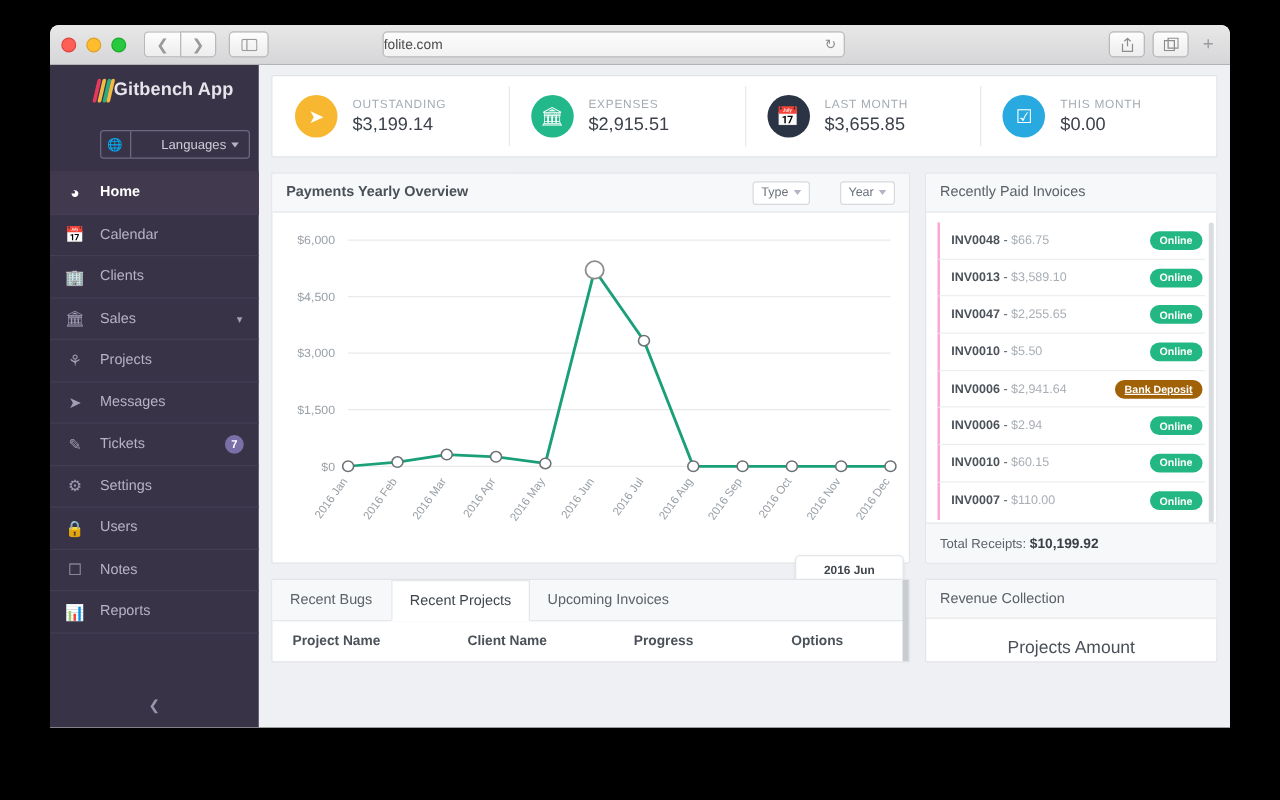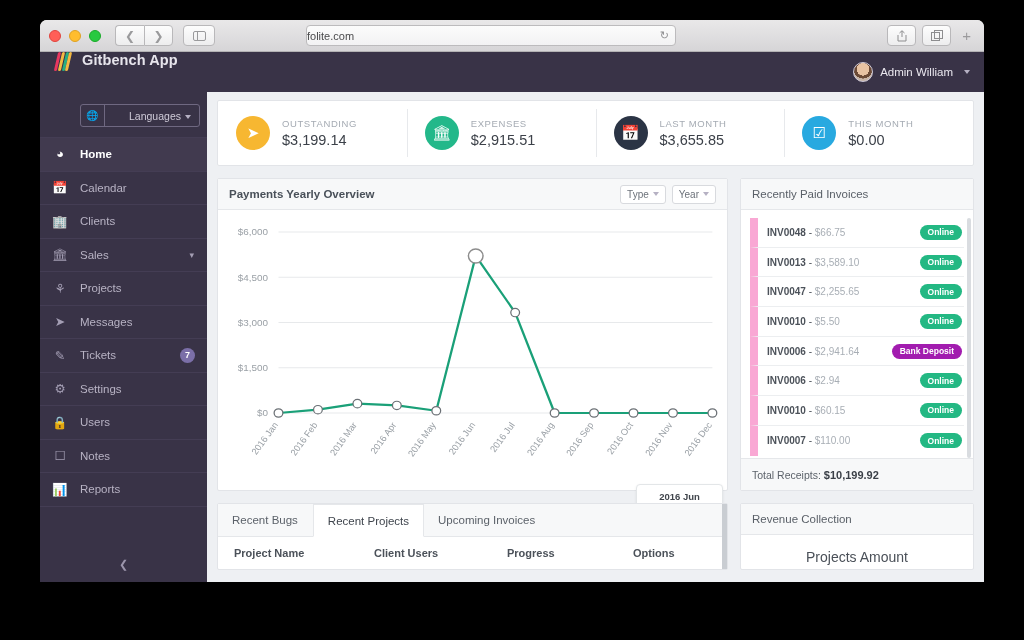"Gitbench App" .brand { align-items: none -> center; gap: 11px -> none; margin-left: none -> 20px }
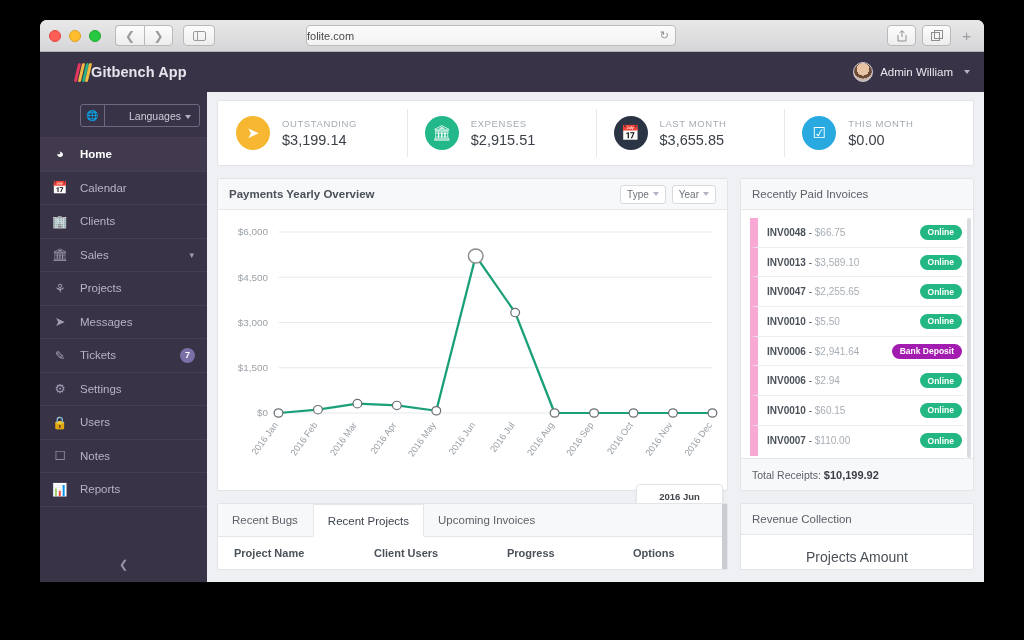"Admin William" div.topbar { html: <div> <div> <span></span> <span>Admin William</span> <i></i> </div> </div> -> none }
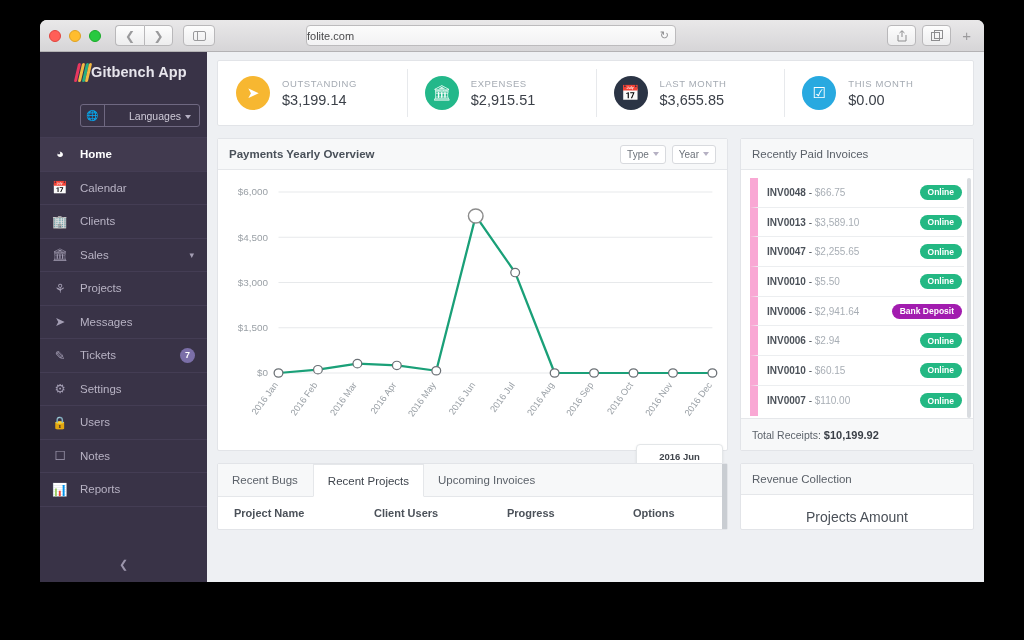"Type" .head-btns { gap: 6px -> 24px }
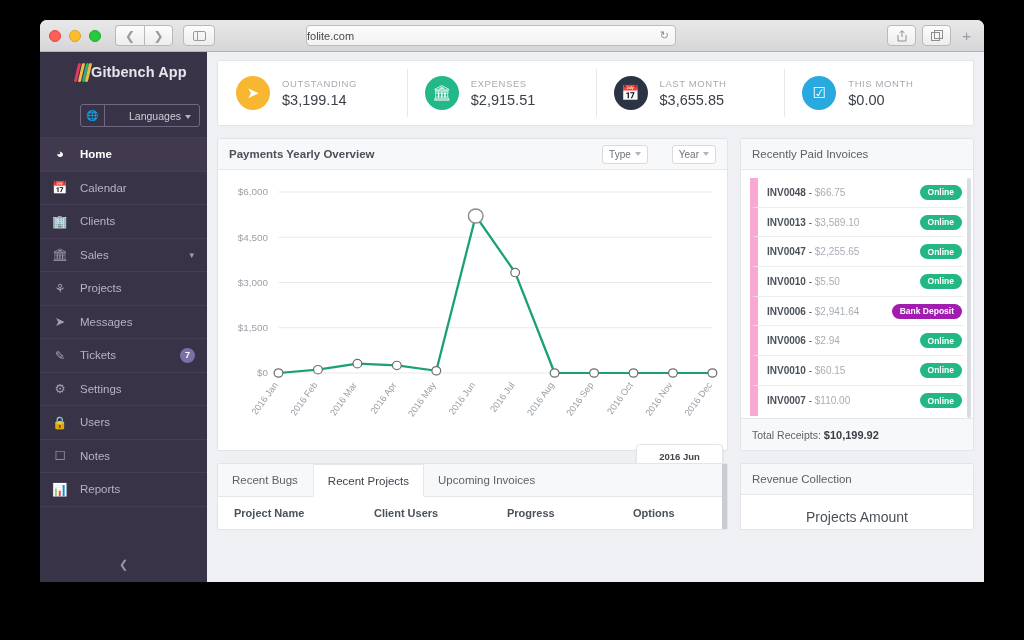"INV0048 - $66.75" .inv-row { border-left: 8px solid #f9a8d4 -> 2px solid #f9a8d4 }
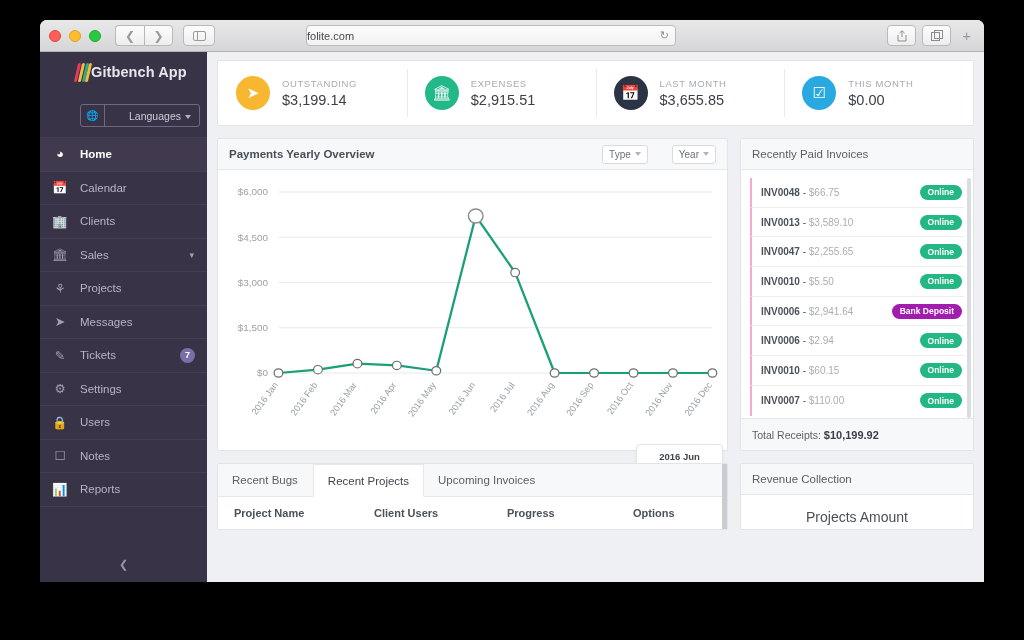"Bank Deposit" .pill.bank { background: #a21caf -> #a16207; text-decoration: none -> underline }
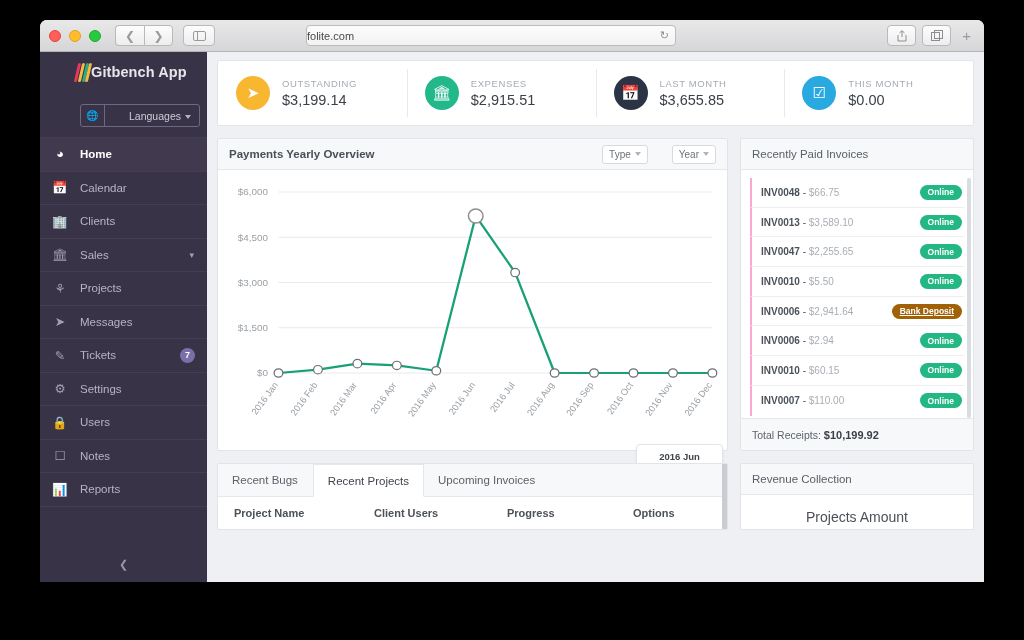"Client Users" span.c2 { text: Users -> Name }
